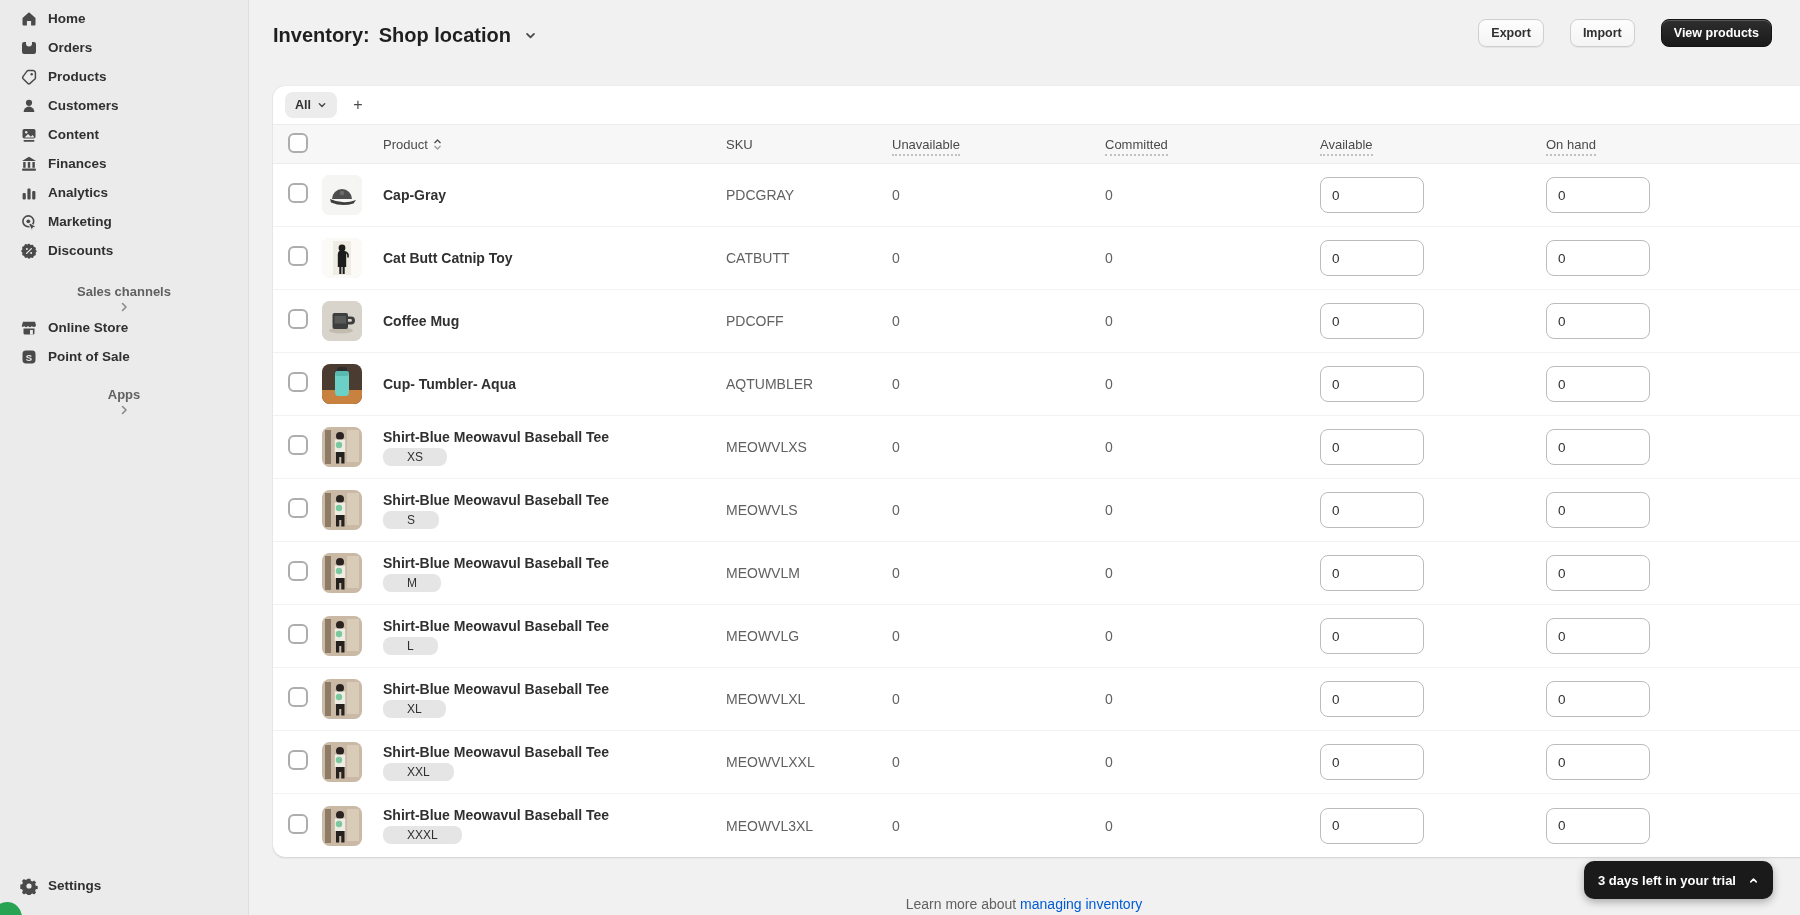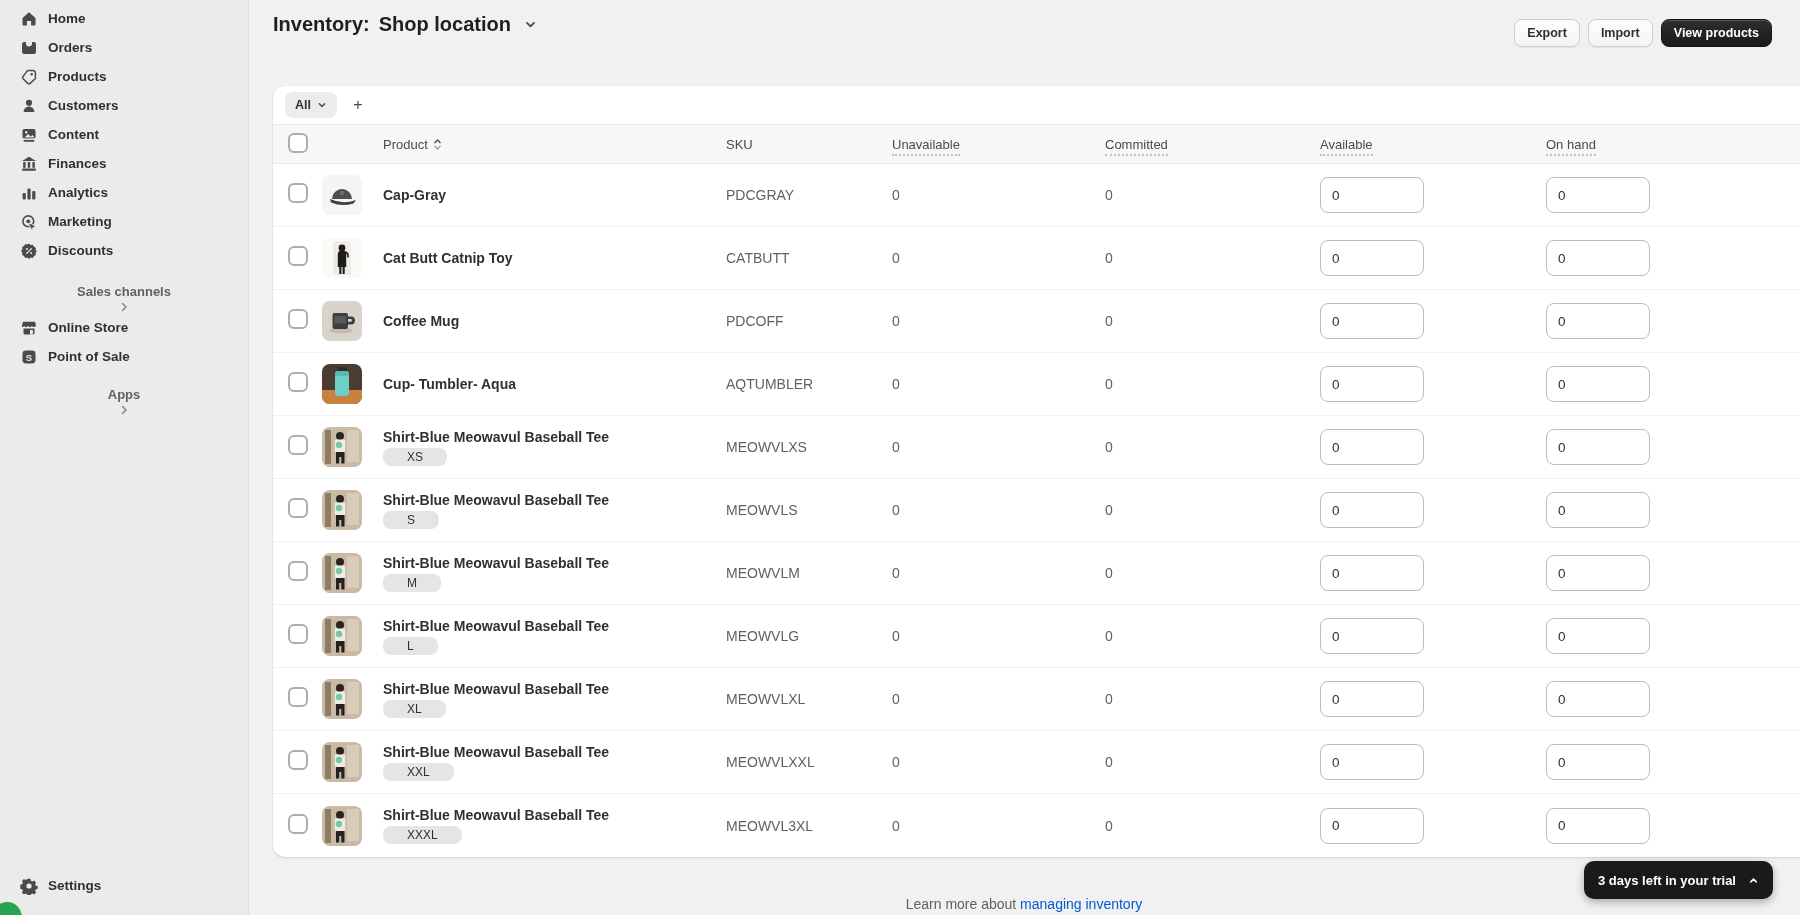"Inventory:" .page-title { top: 13px -> 24px }
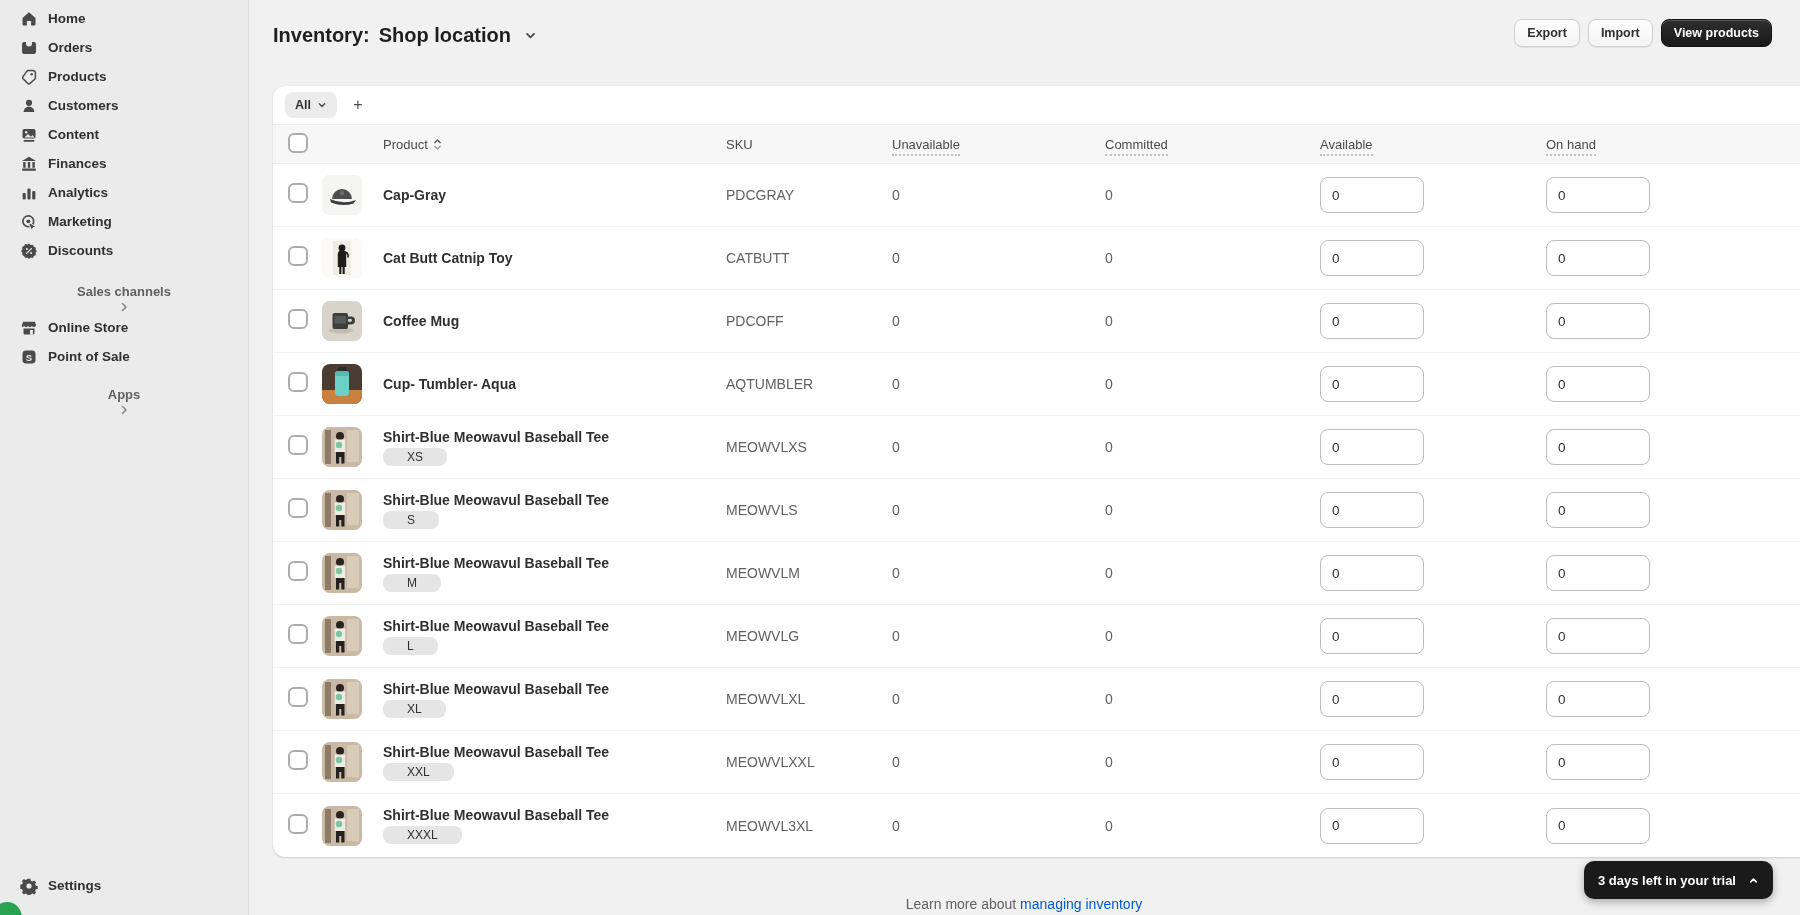"Export" .top-actions { gap: 8px -> 26px }
